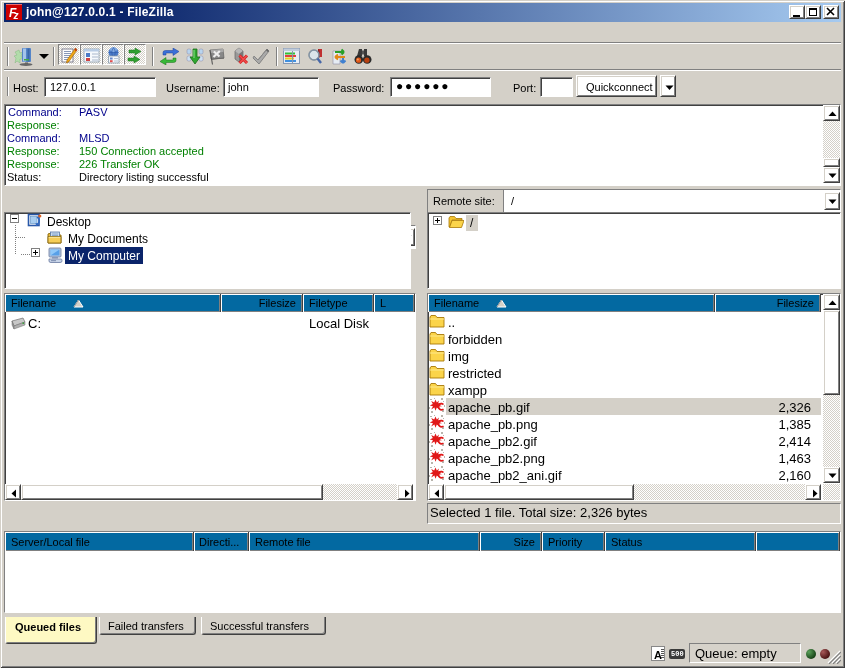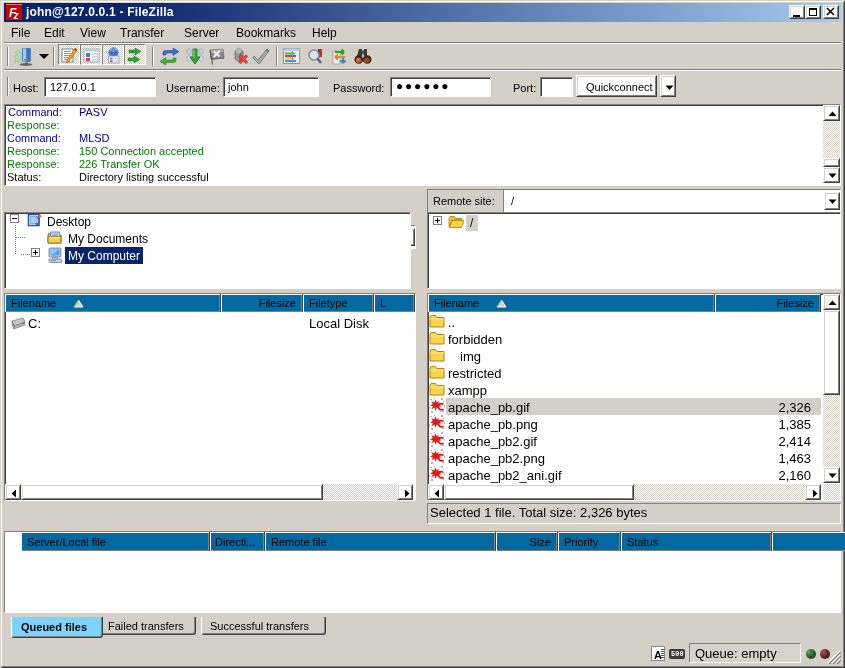"File" div.abs { html: <div> <div>File</div> <div>Edit</div> <div>View</div> <div>Transfer</div> <div>Server</div> <div>Bookmarks</div> <div>Help</div> </div> -> none }
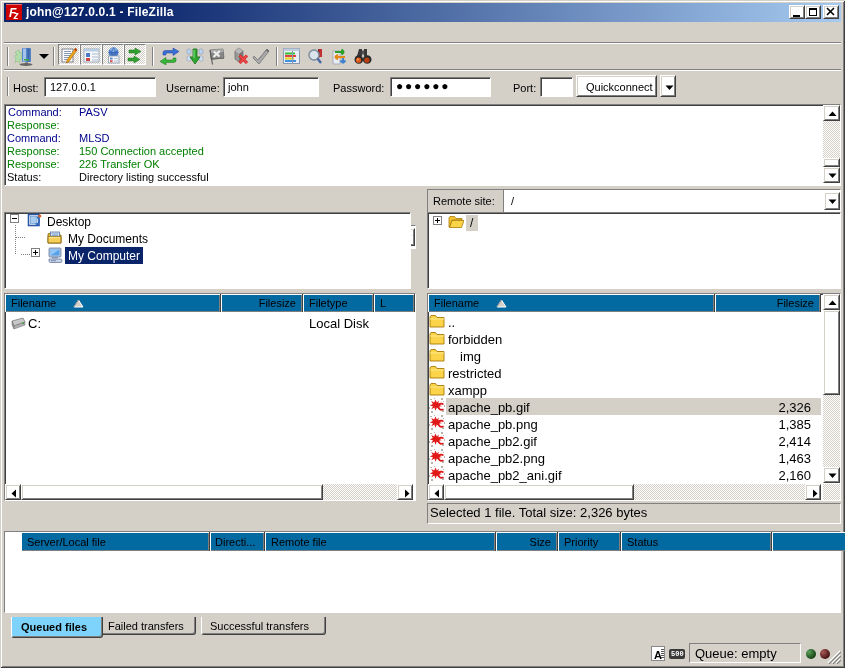"img" div.txt { margin-left: 12px -> none }
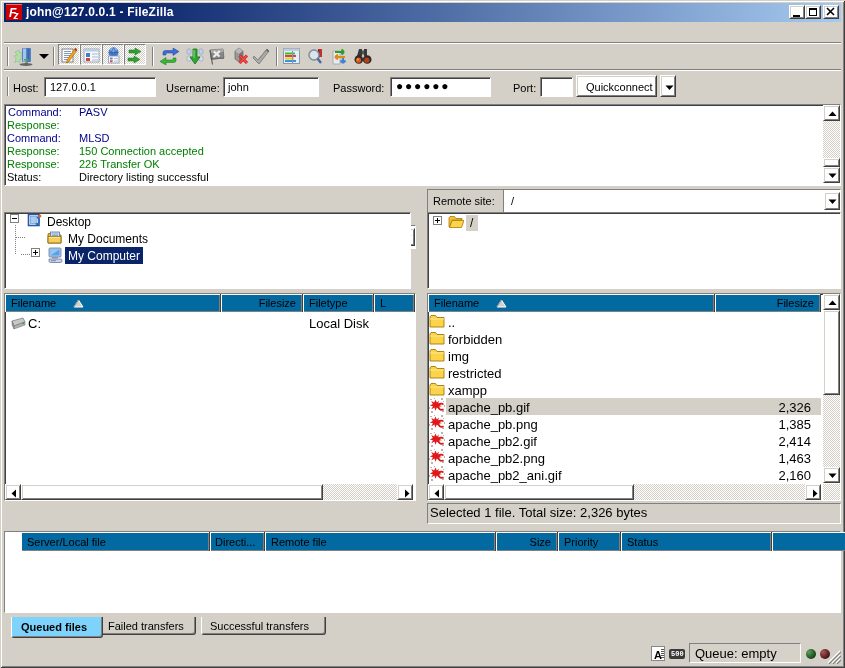"Server/Local file" div.abs { left: 16px -> 0 }
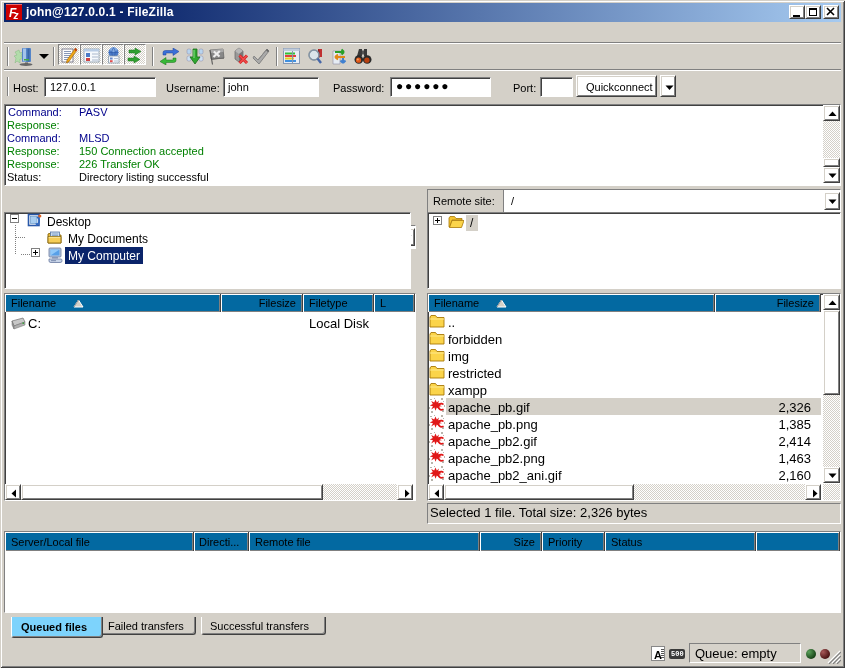"Queued files" div.abs { background: #7dd3fc -> #fef9c3; height: 21px -> 27px; left: 7px -> 1px }
